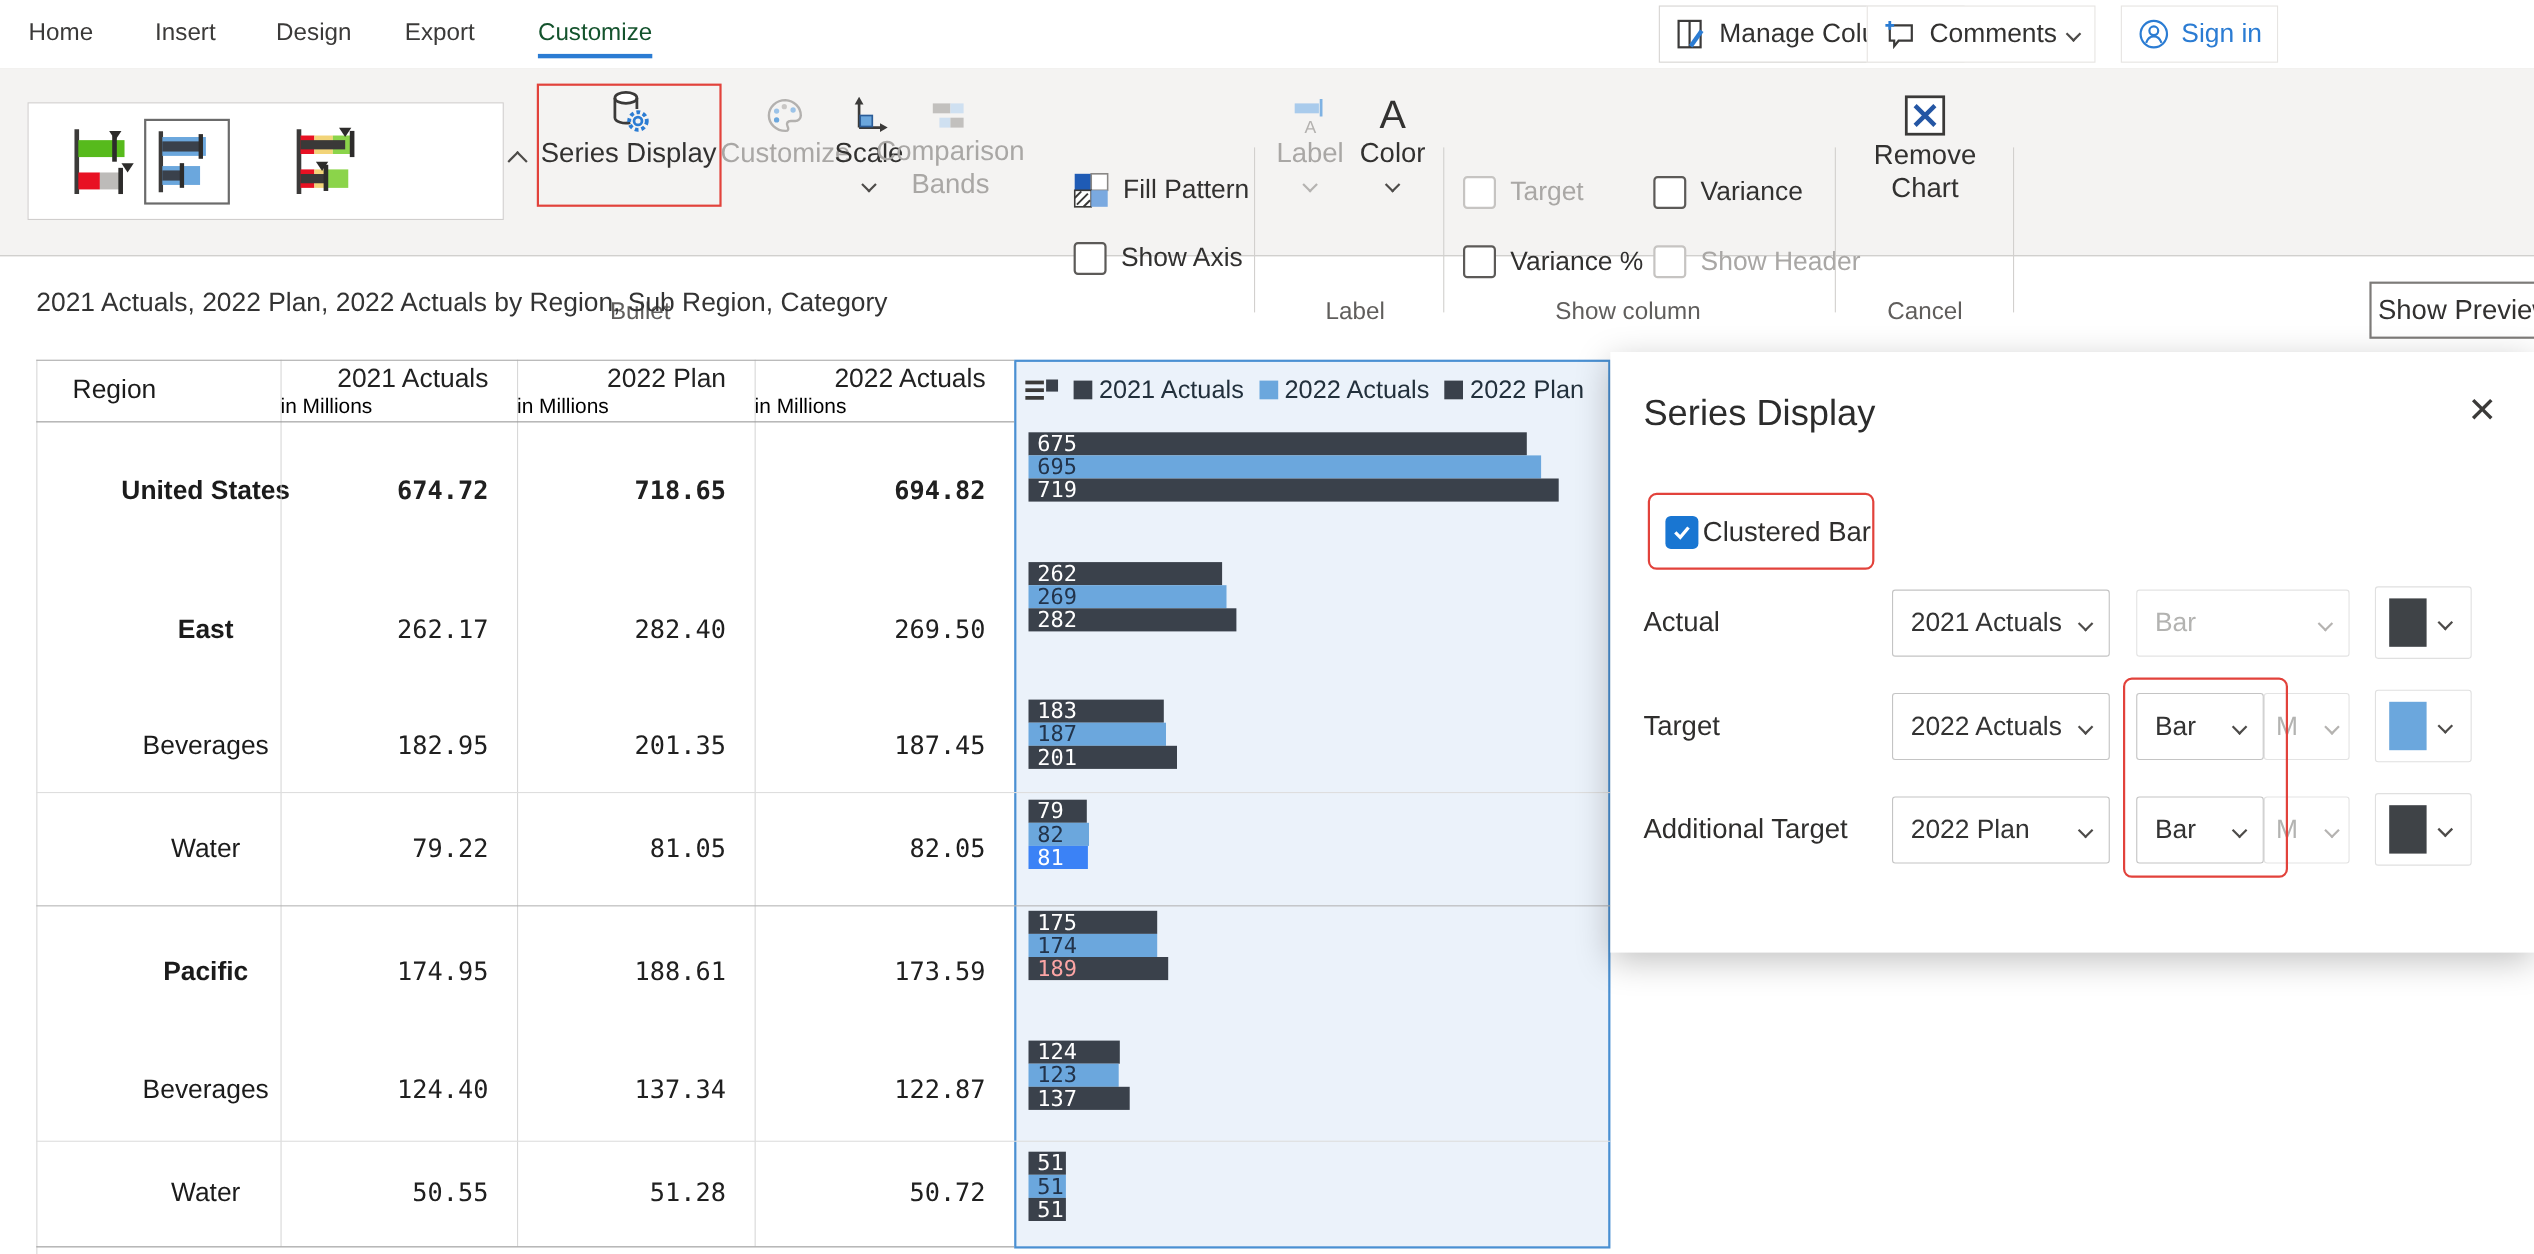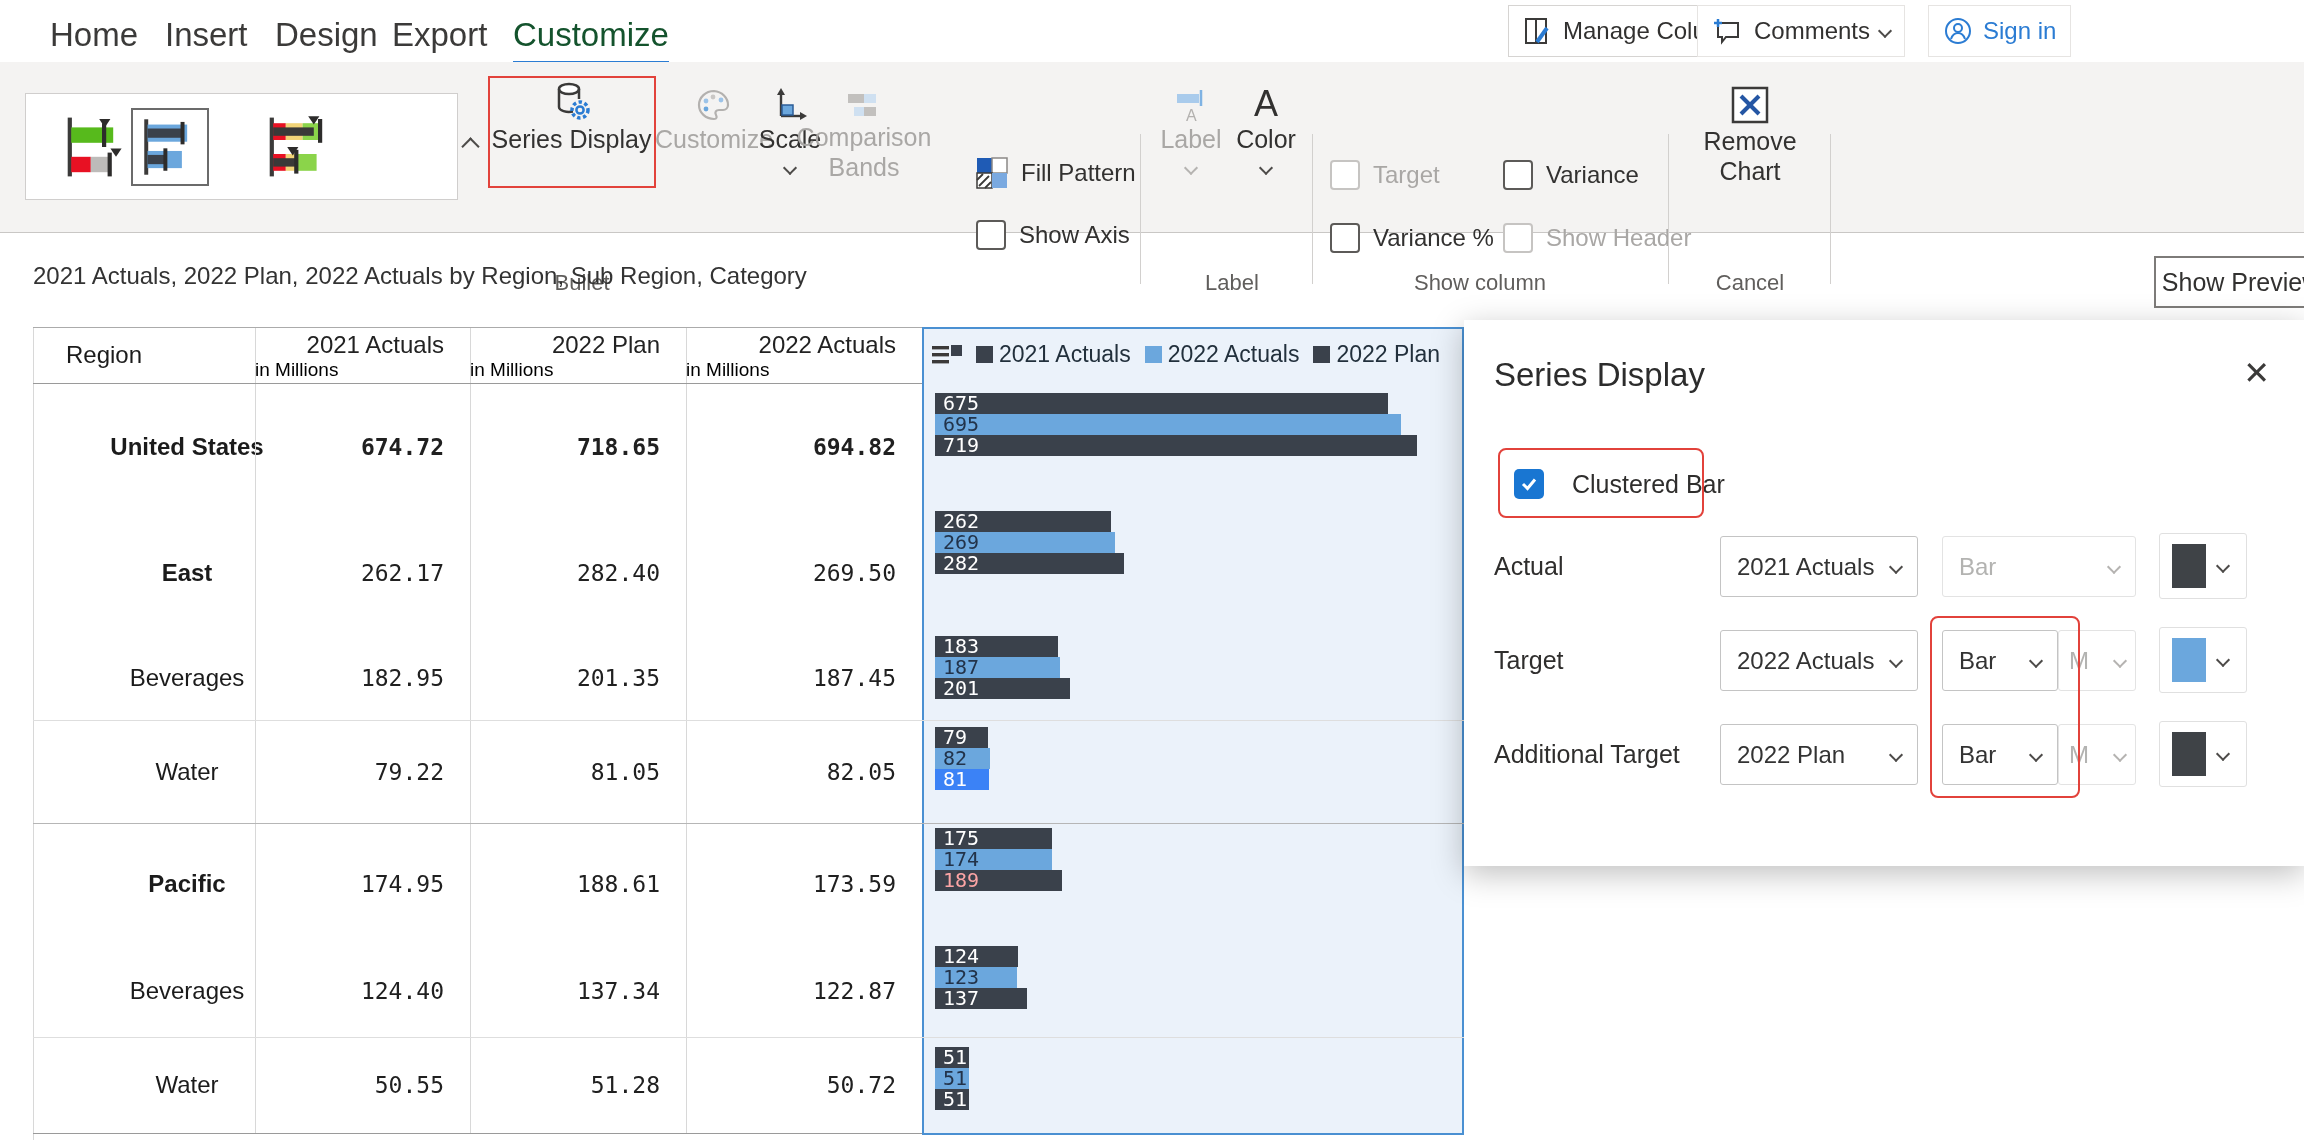"Home" .menu-item { font-size: 33px -> 22px; margin-left: 24px -> none }
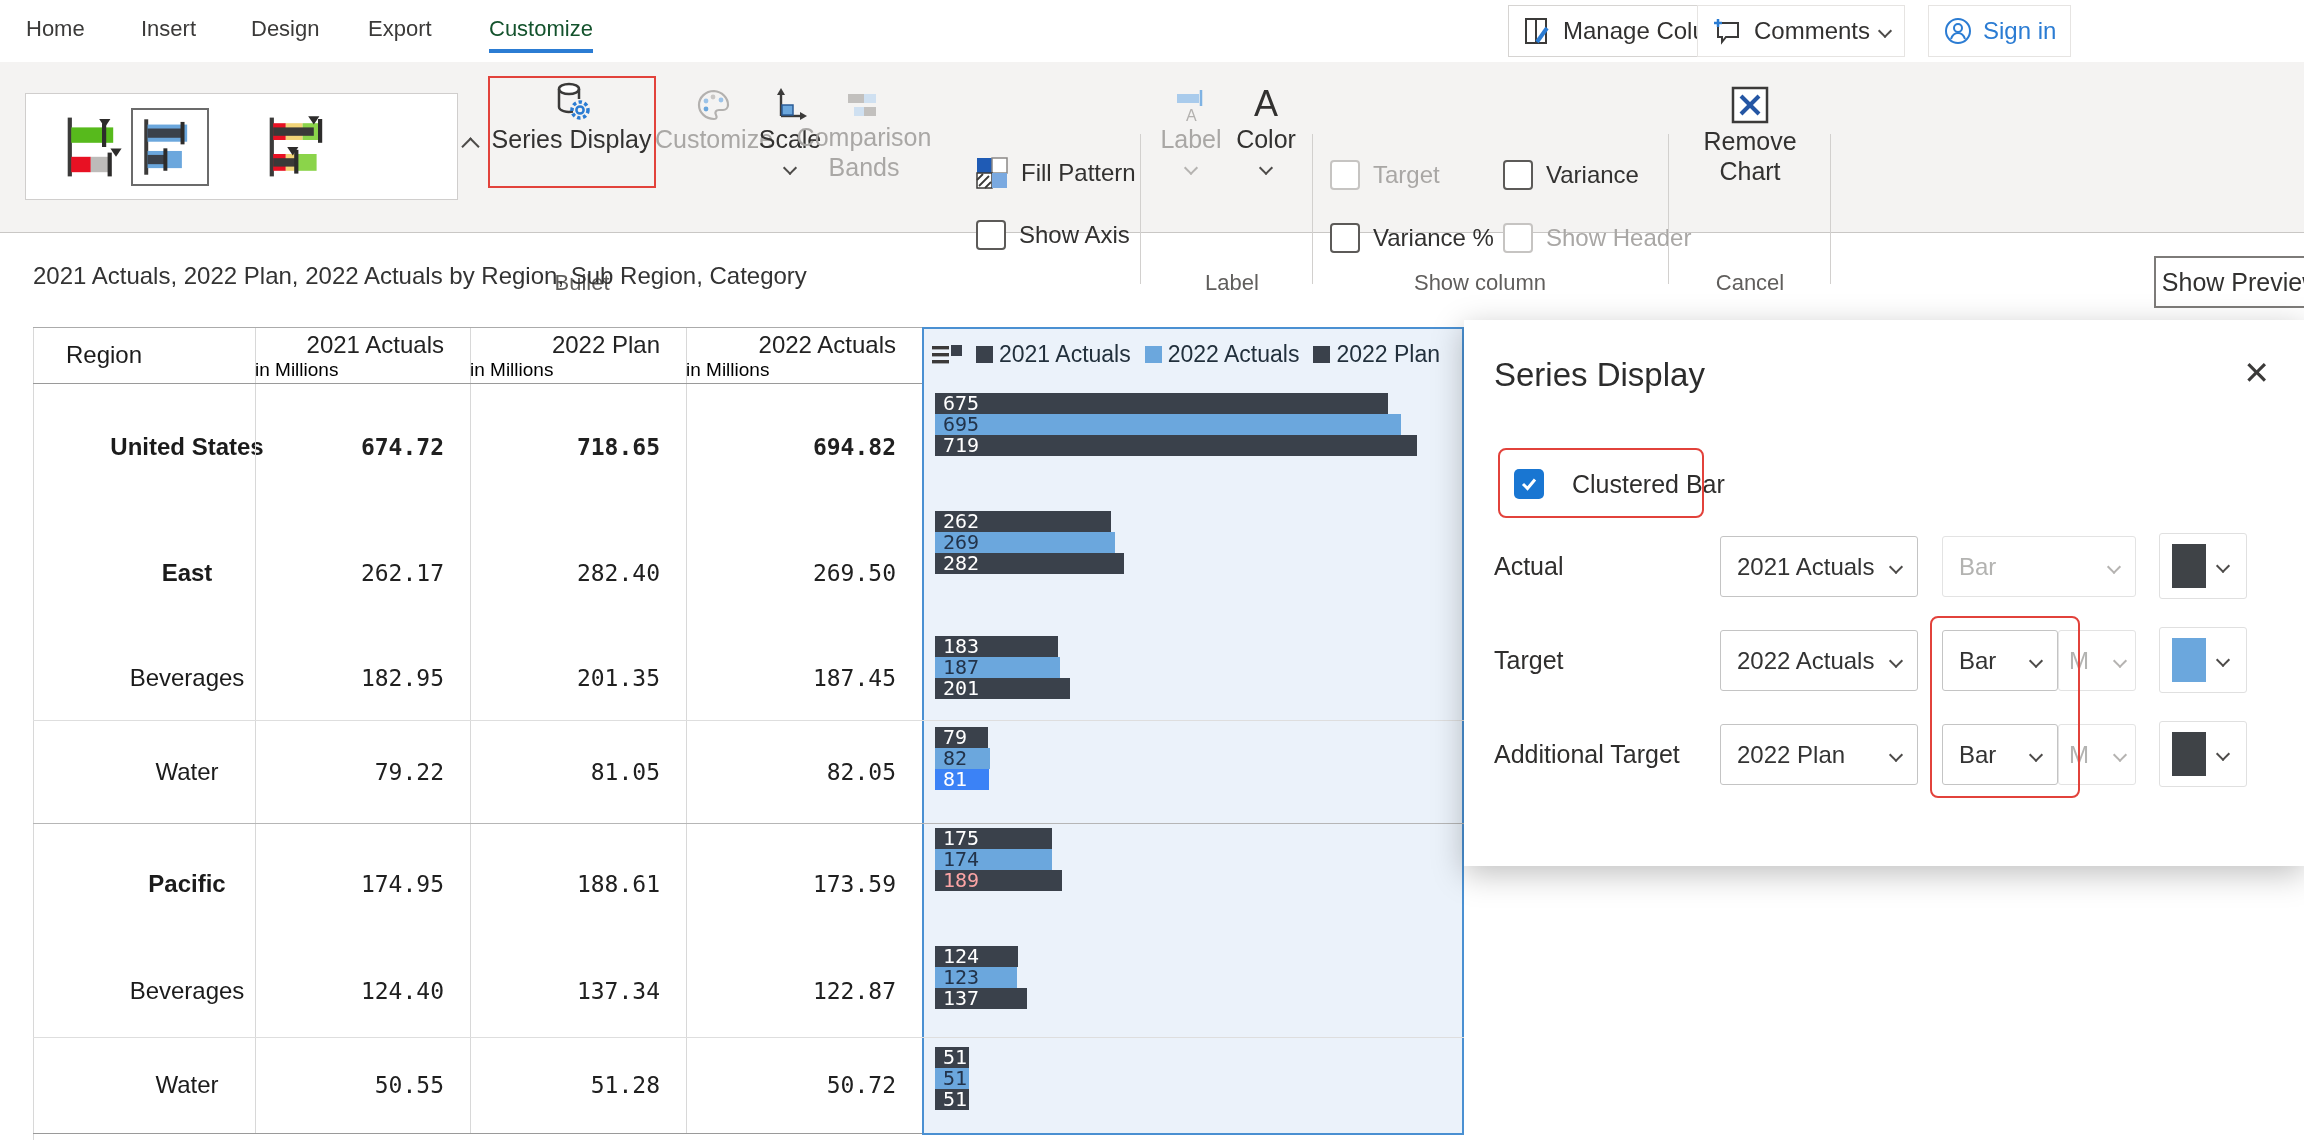"Clustered Bar" div.abs { gap: 28px -> 4px }
